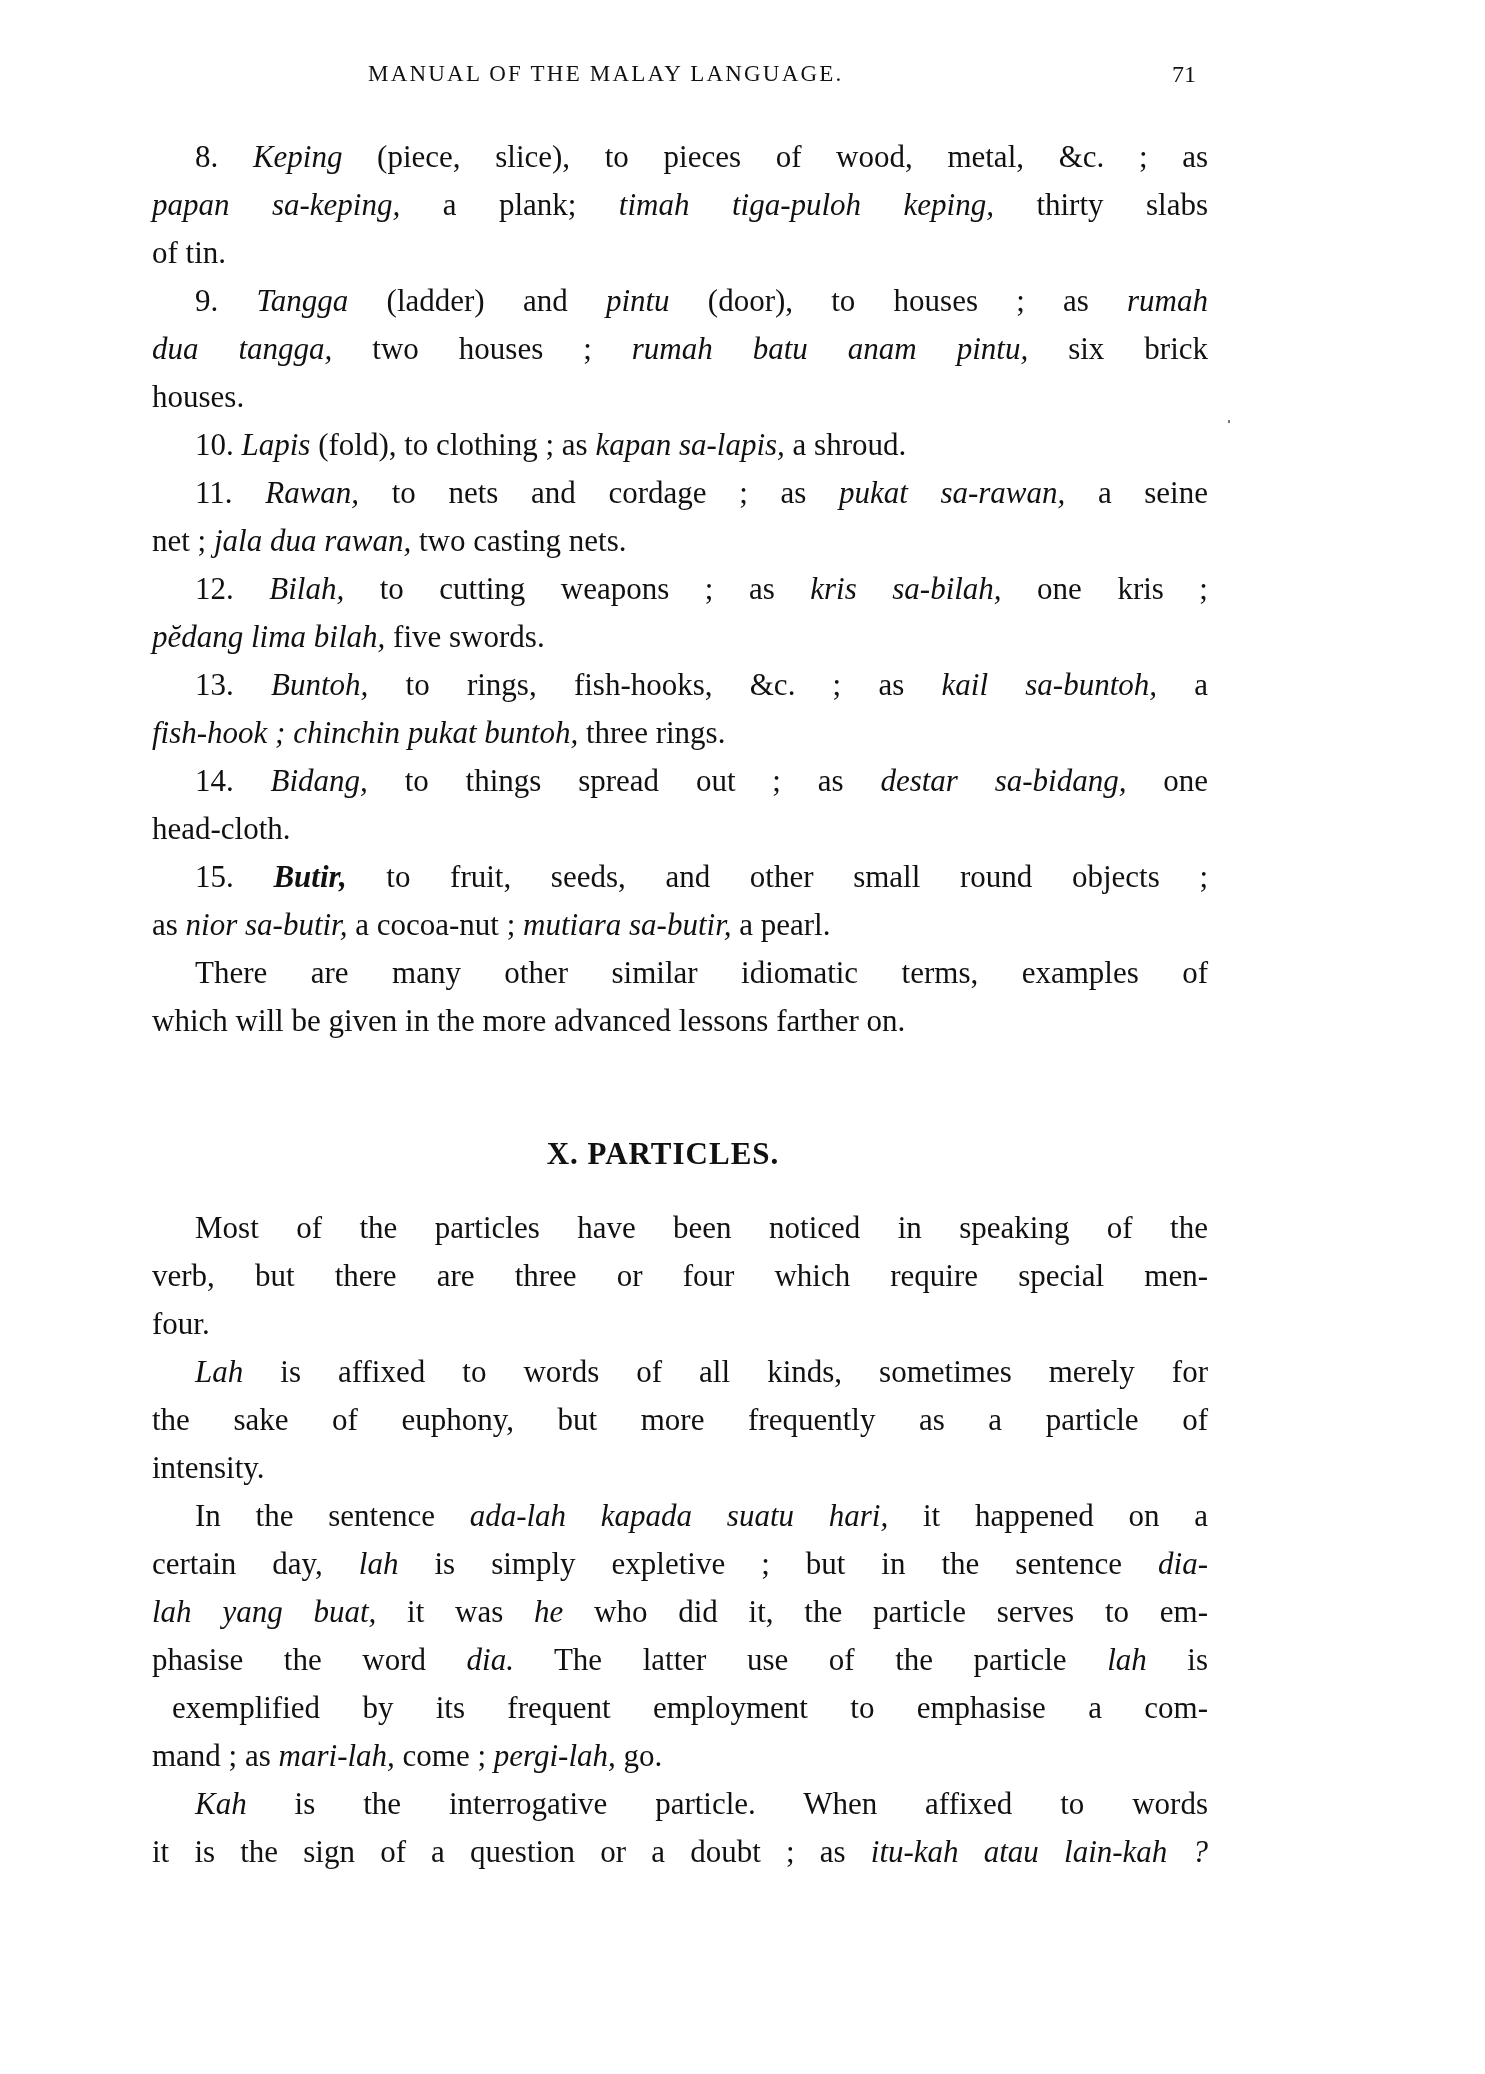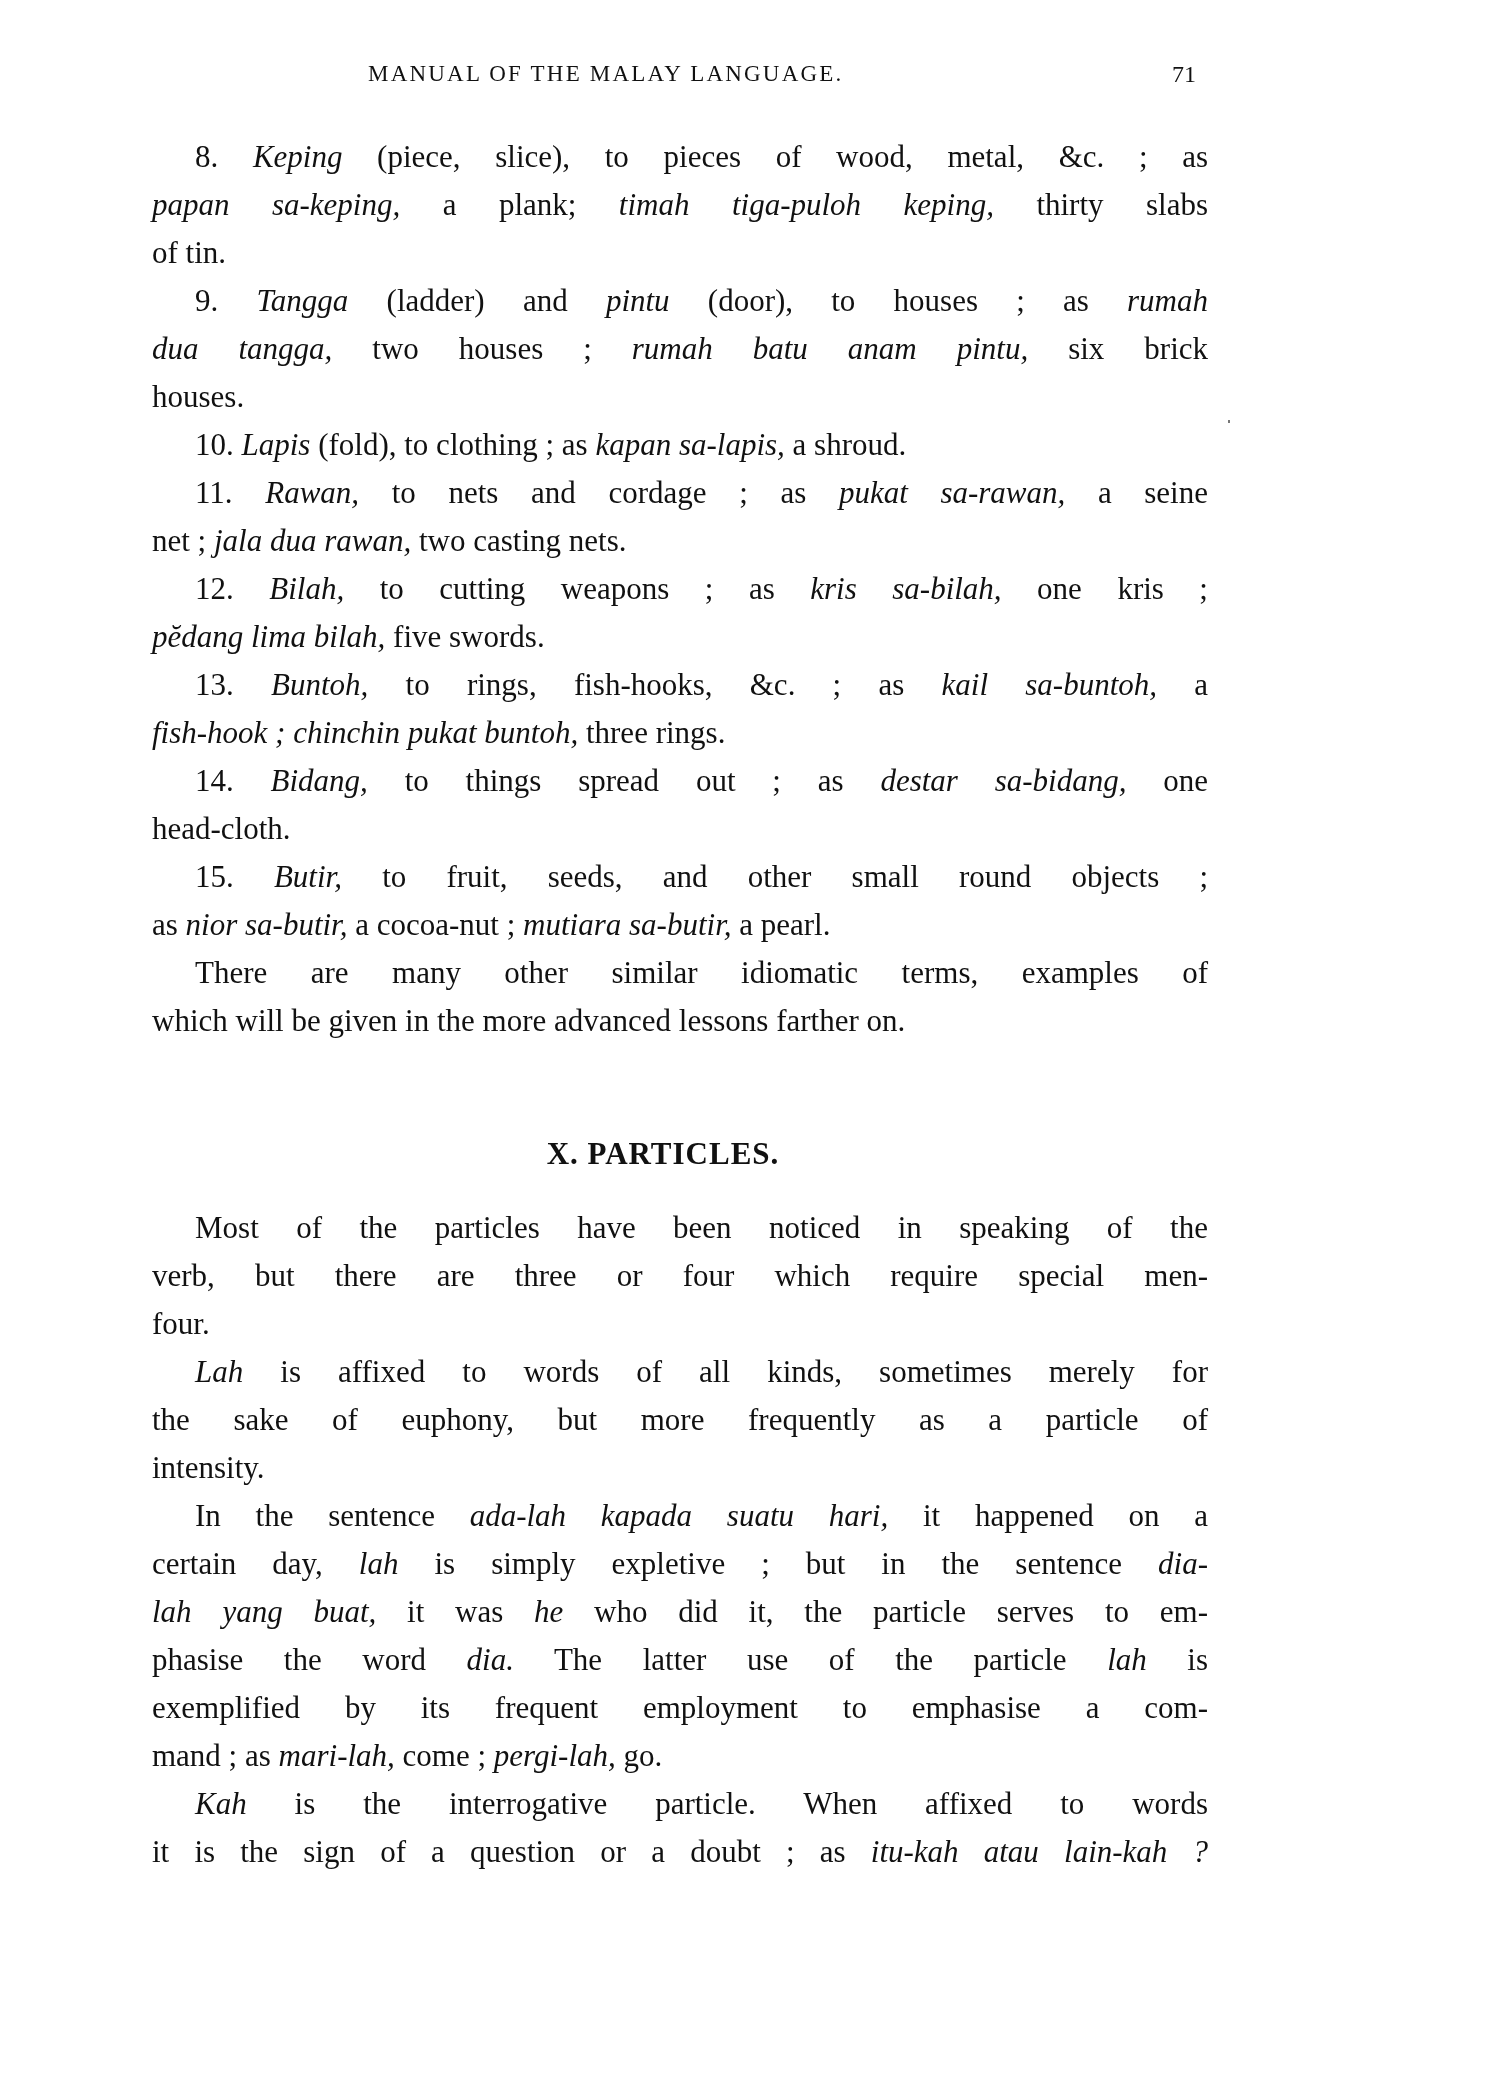"Butir," i { font-weight: none -> bold }
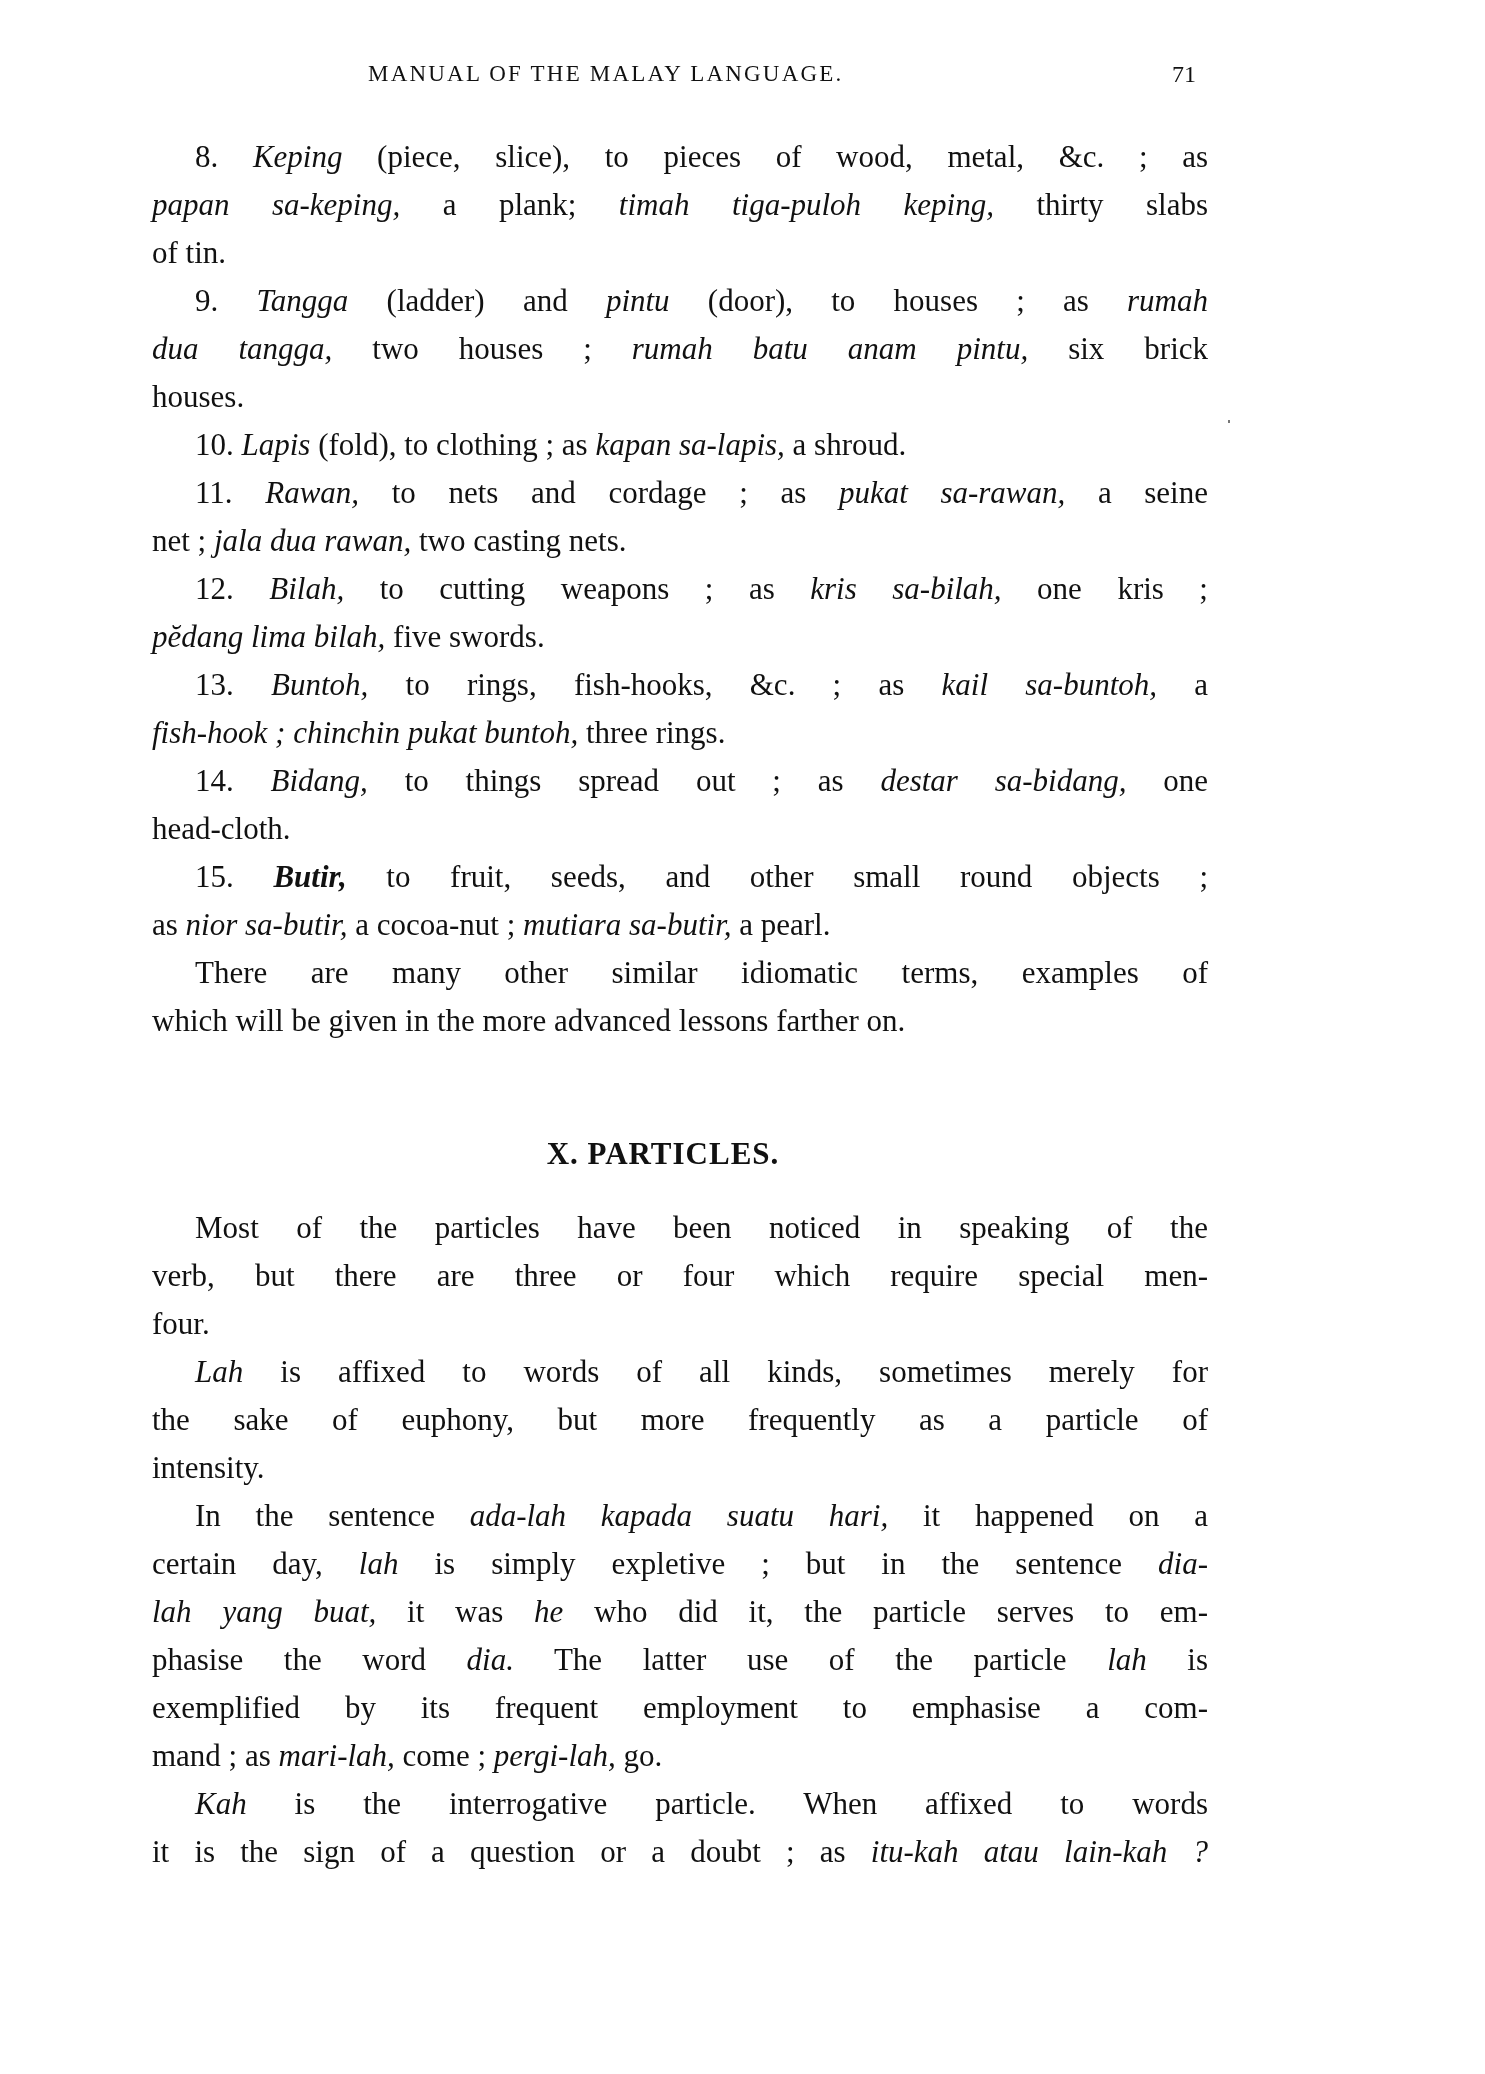"exemplified by its frequent employment" span { margin-left: none -> 20px }
